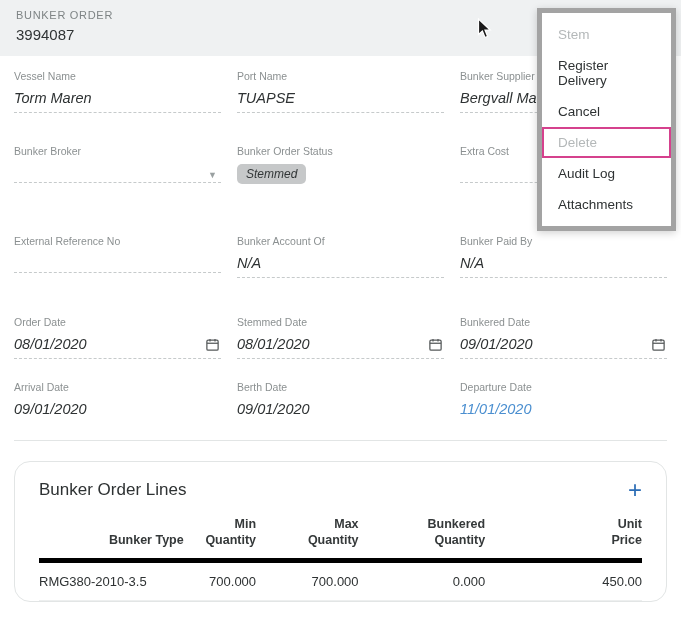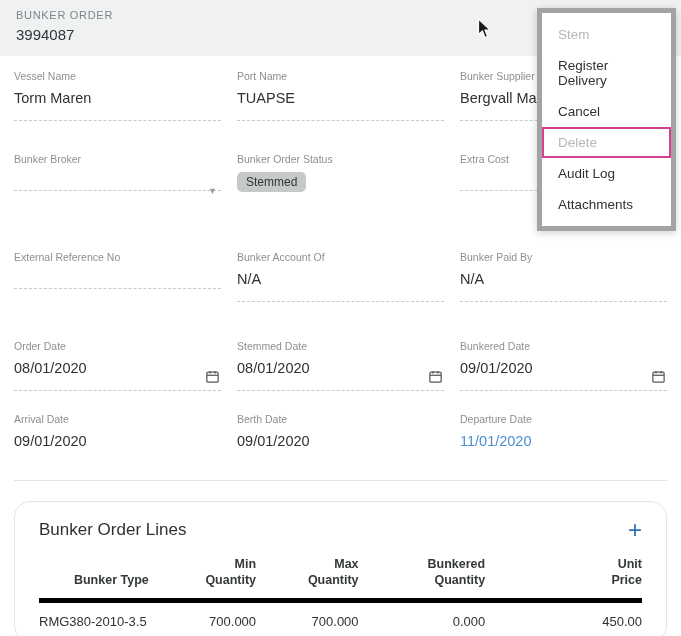"Torm Maren" .fvalue { font-style: none -> italic; padding-bottom: 12px -> 4px }
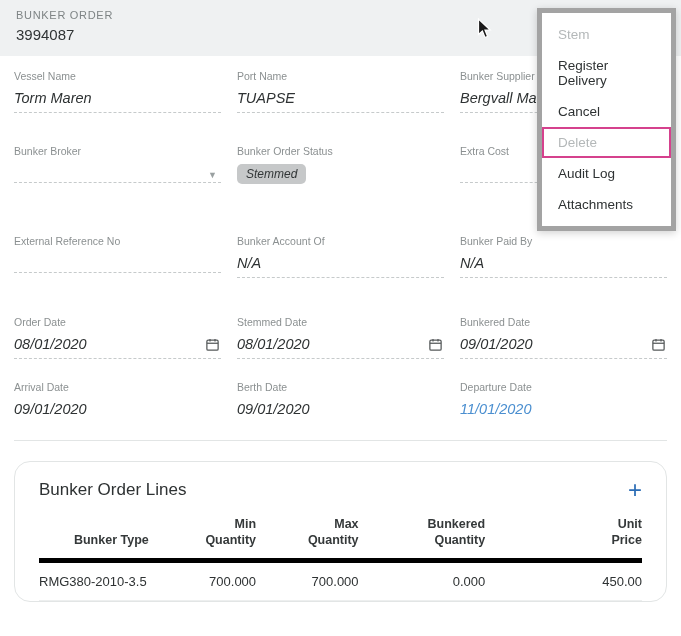"Bunker Type" th.c0 { text-align: center -> right }
